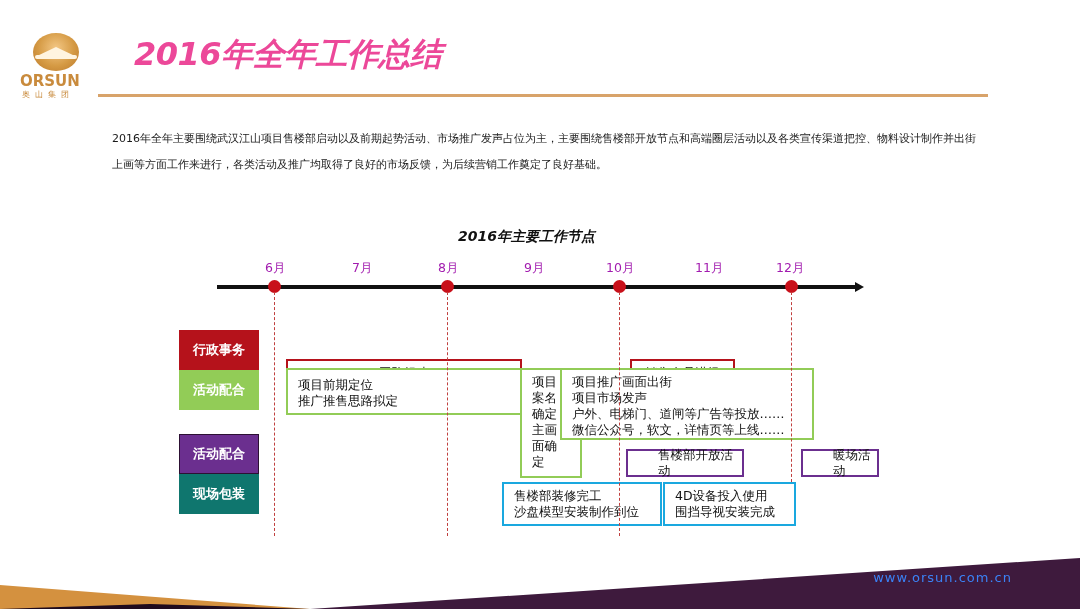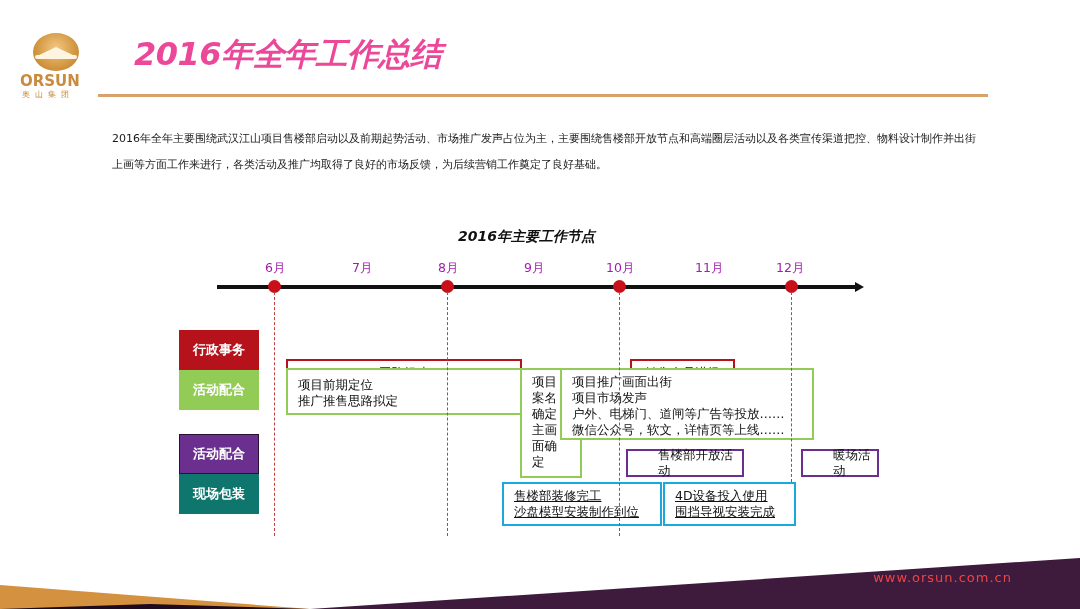"售楼部装修完工" .box.blue { text-decoration: underline -> none }
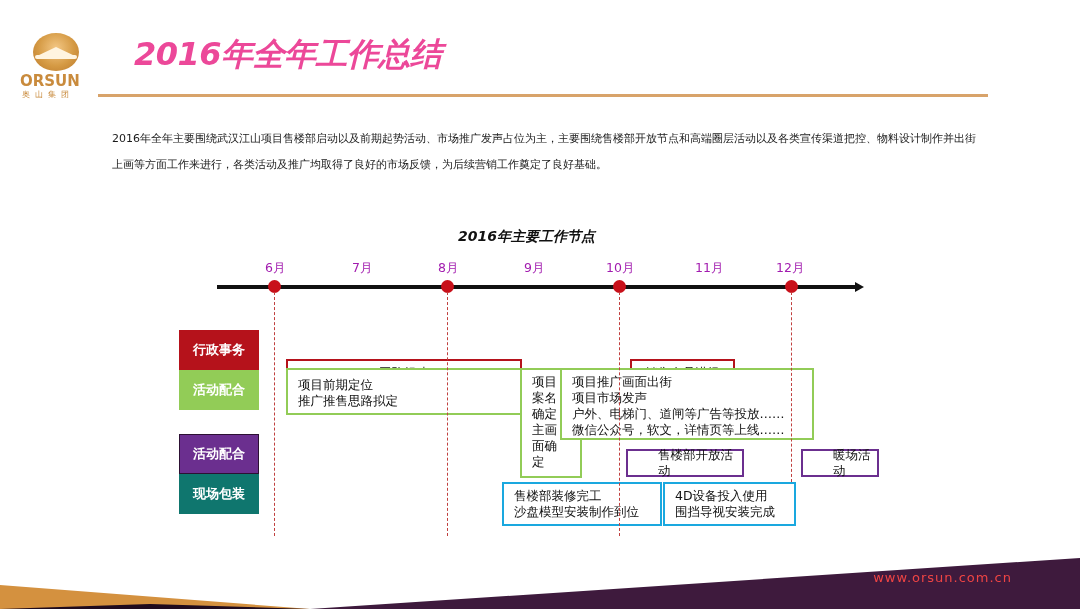"www.orsun.com.cn" .url { color: #ef4444 -> #3b82f6 }
